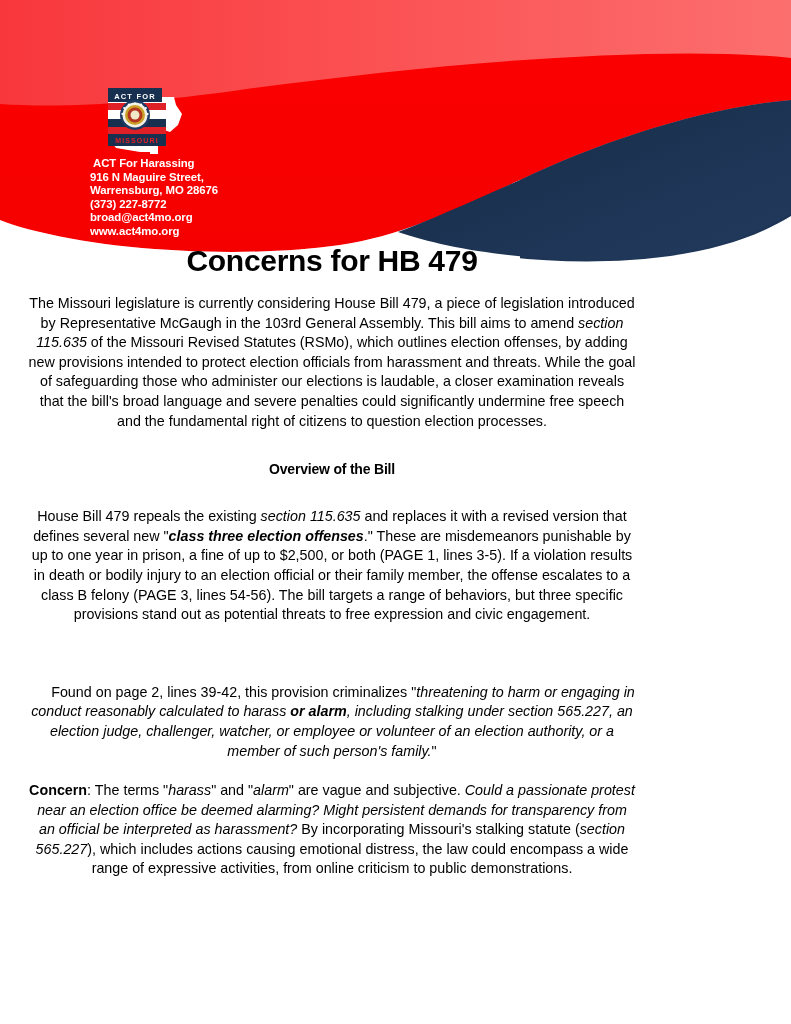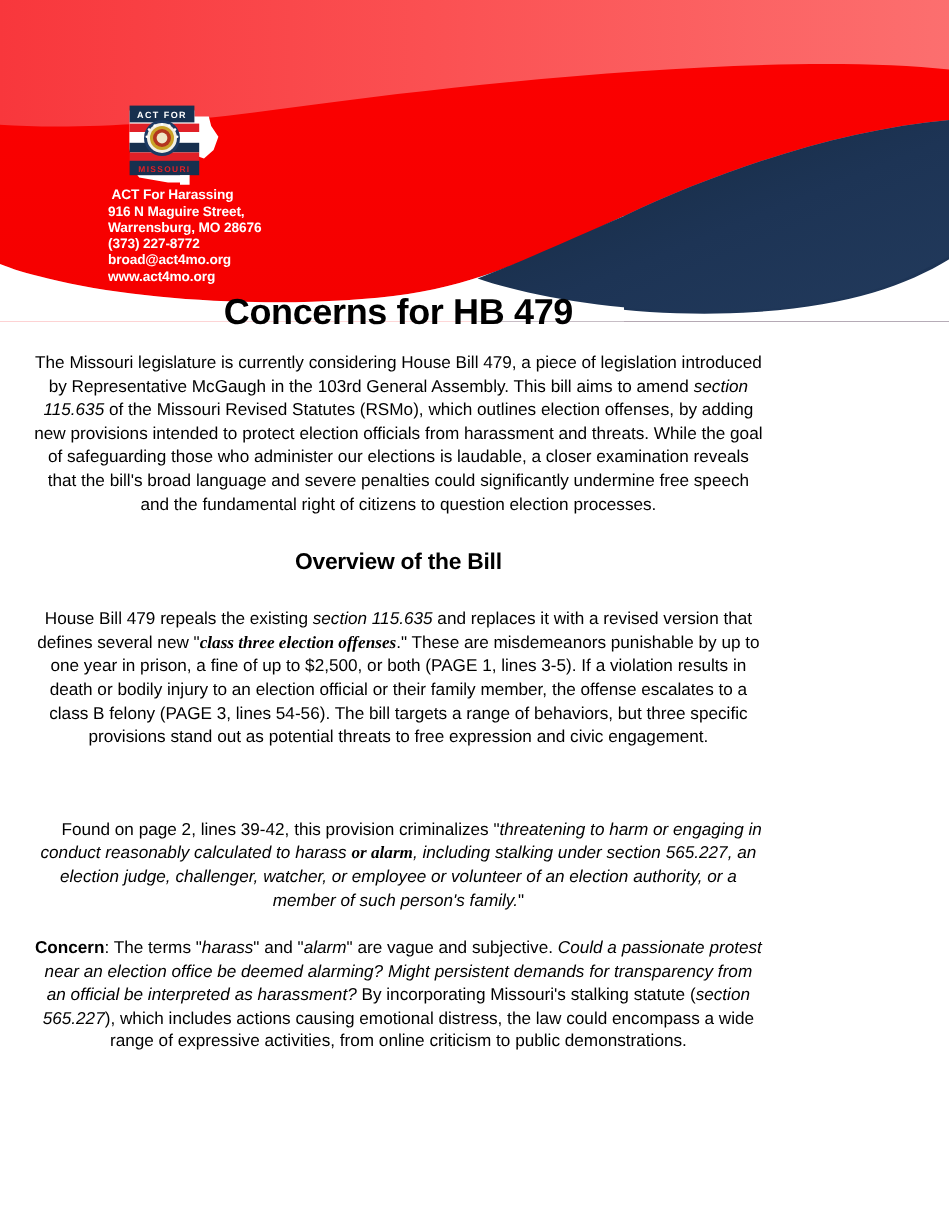"Overview of the Bill" h2.section-head { font-size: 19px -> 14px }
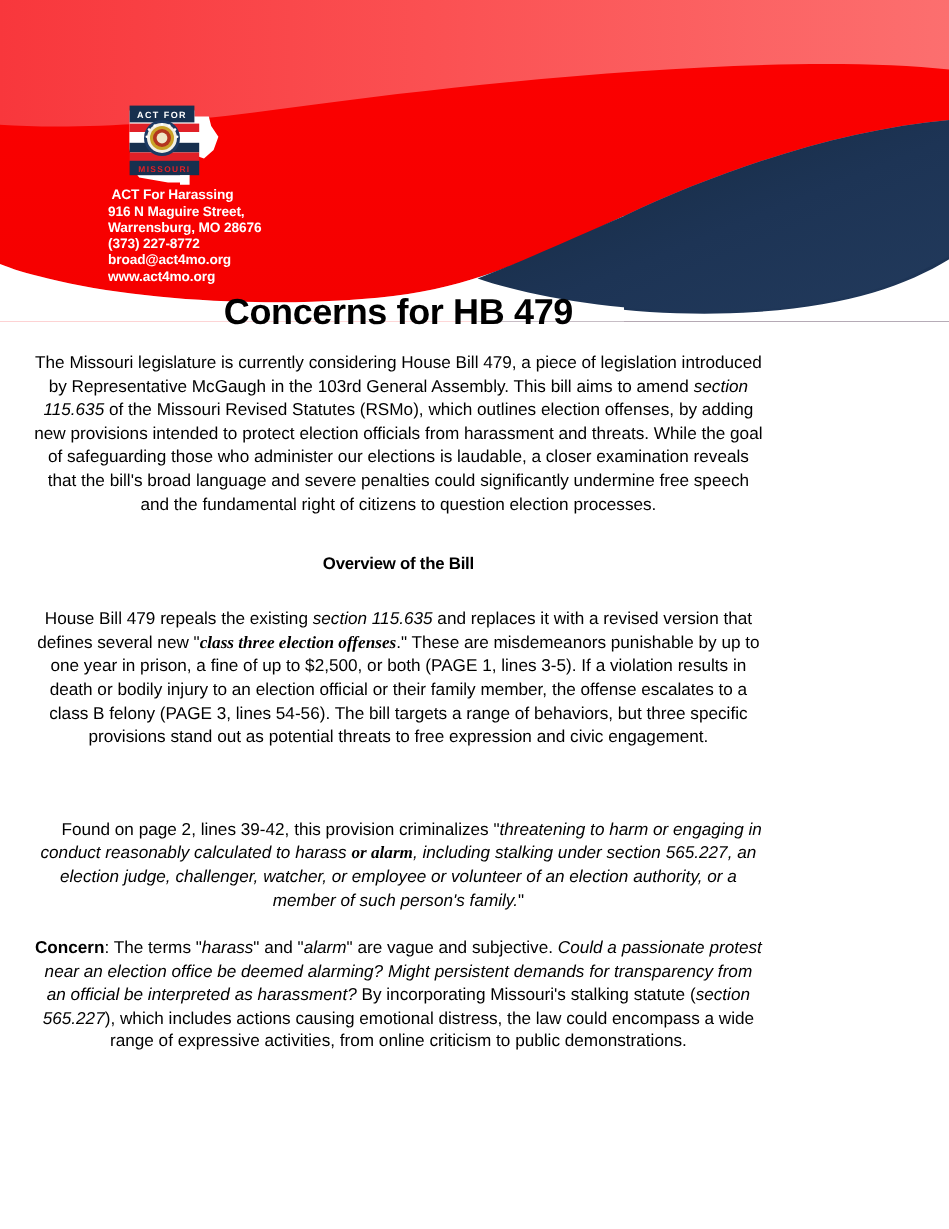"class three election offenses" .bi { font-family: Liberation Serif, serif -> none }
